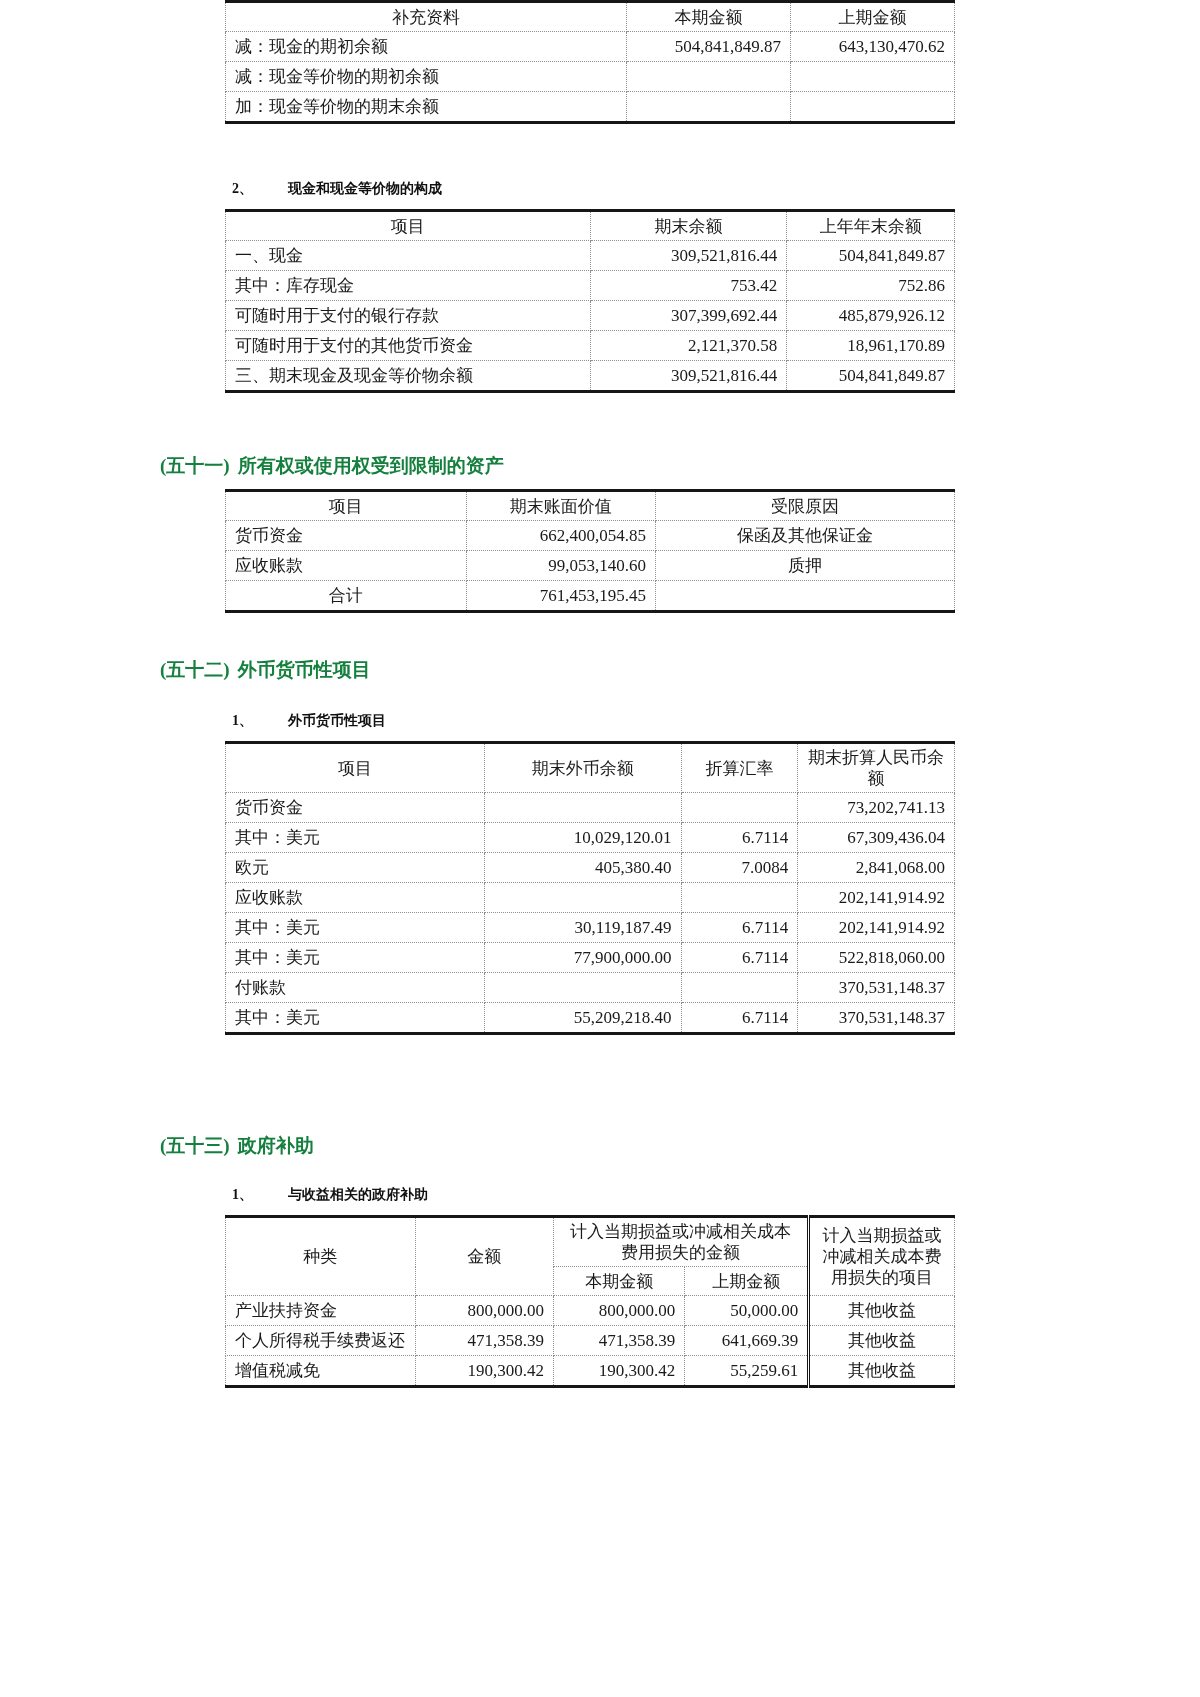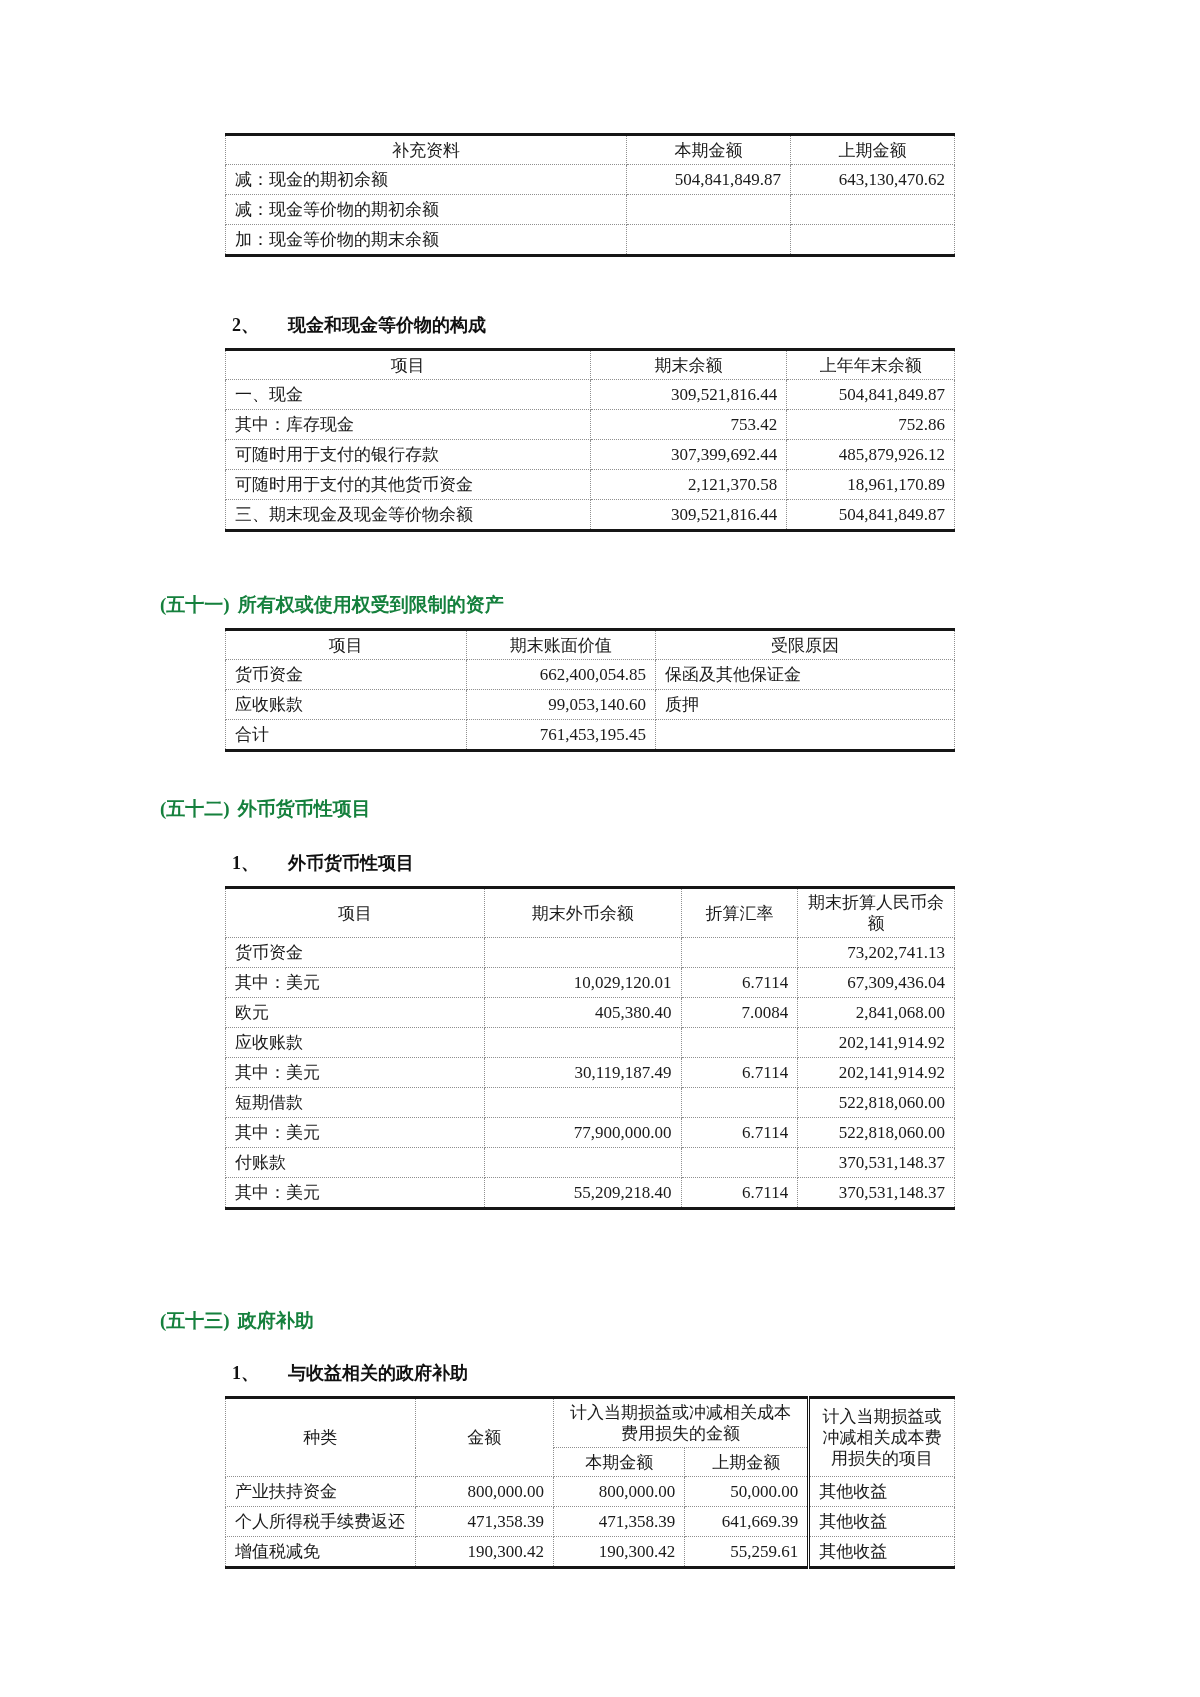"补充资料" .doc { padding-top: 133px -> none }
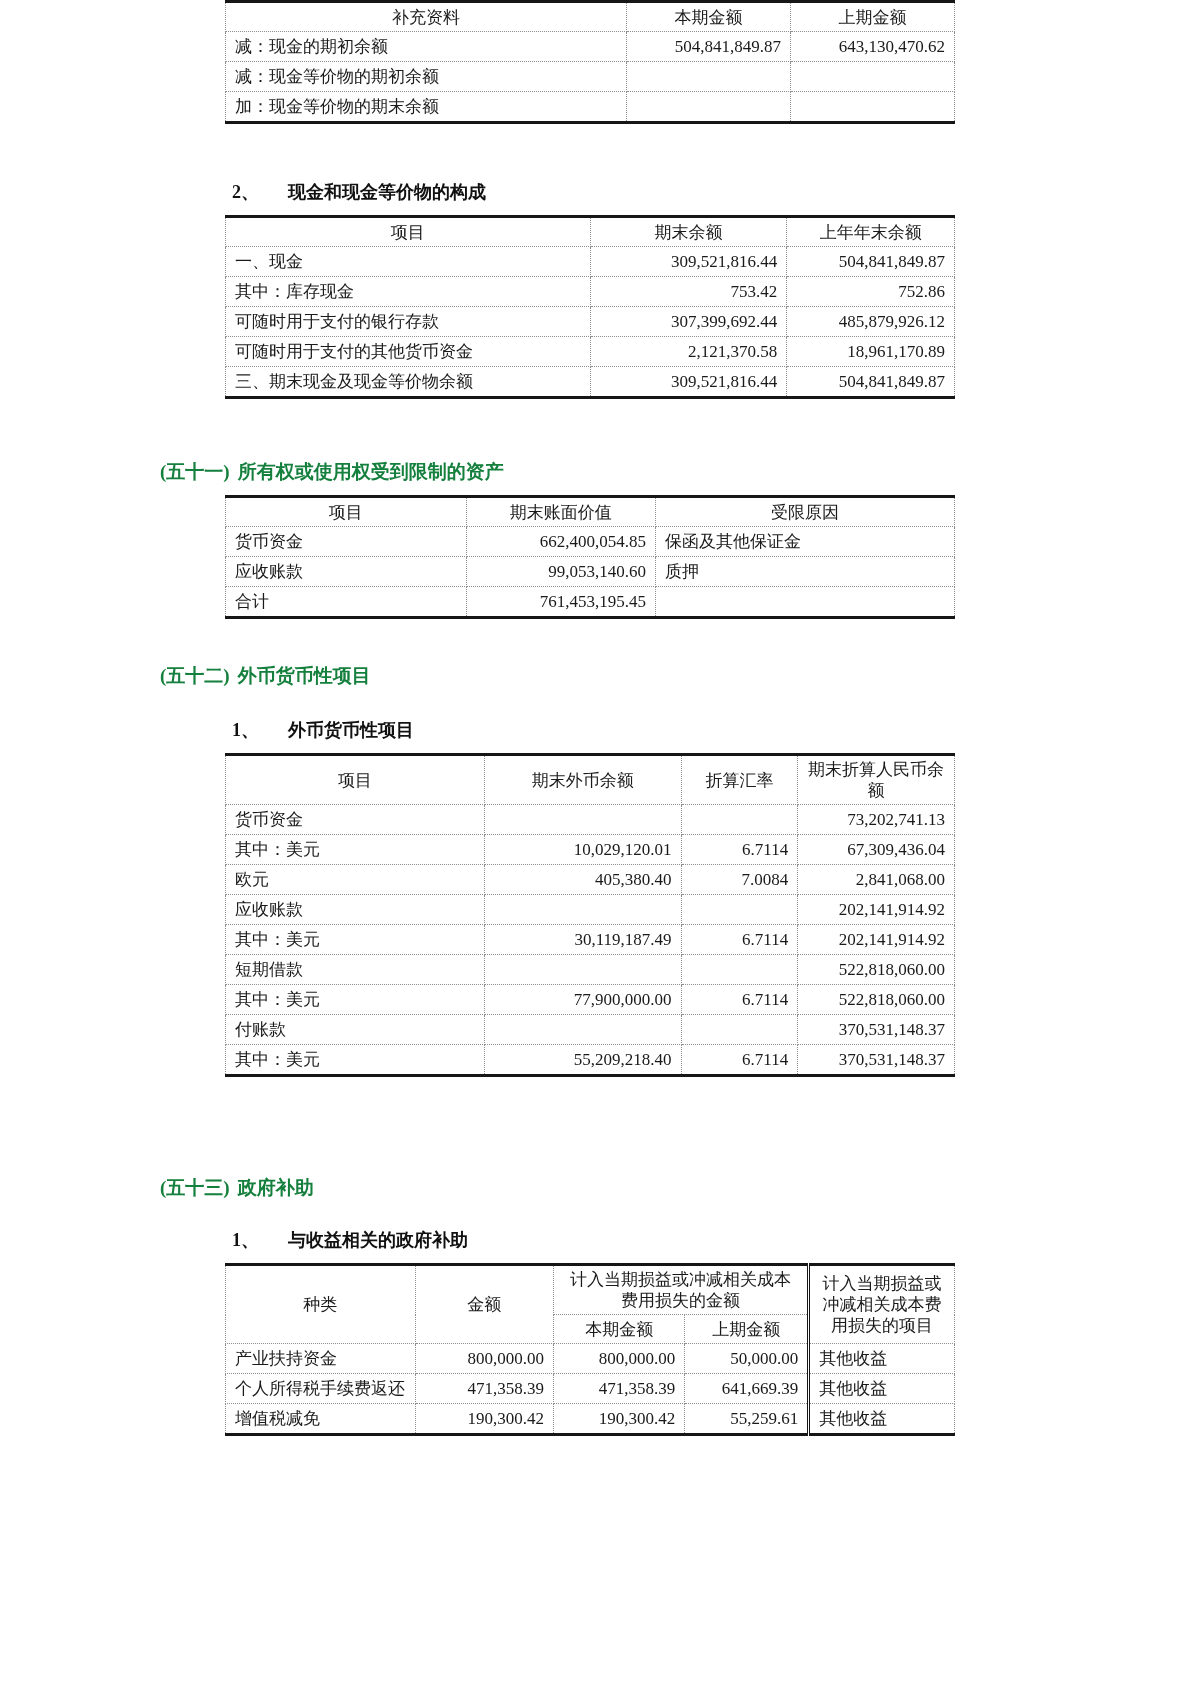"2、 现金和现金等价物的构成" .sub-h { font-size: 18px -> 14px }
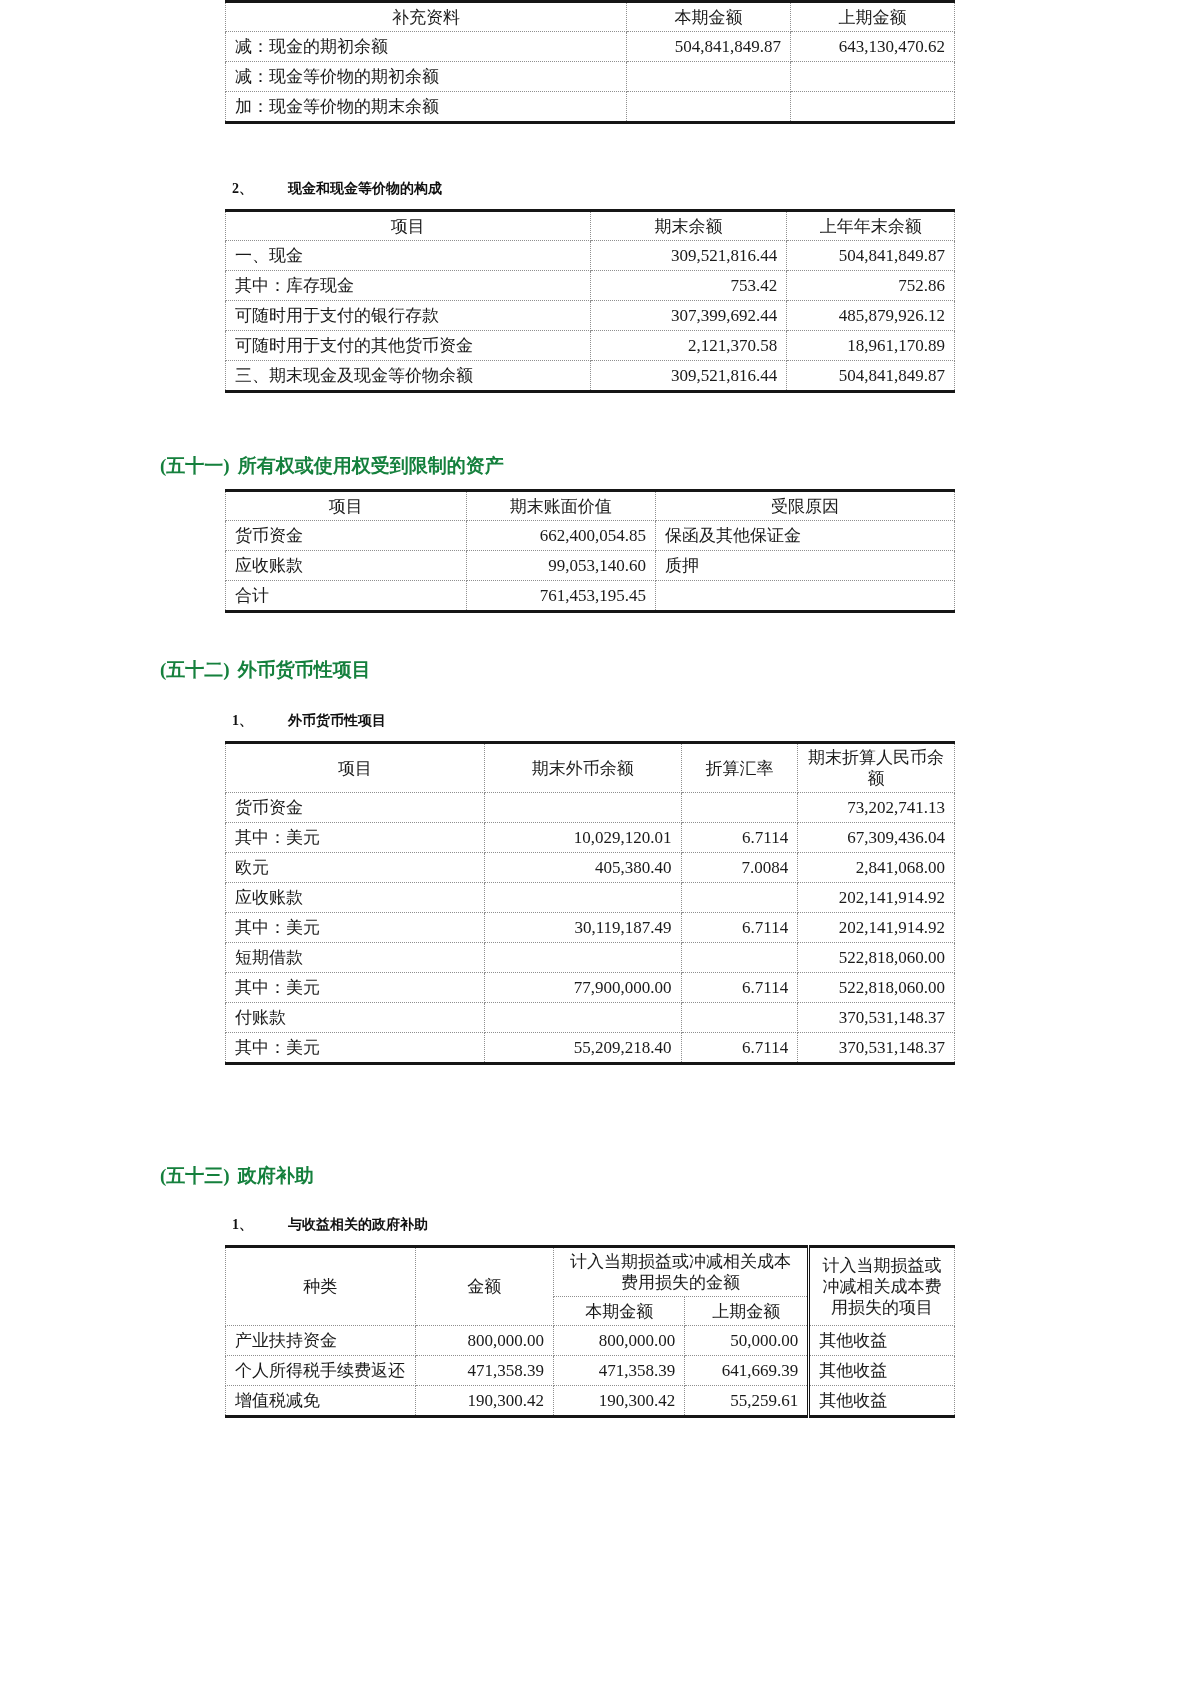"保函及其他保证金" td.c-center { text-align: none -> center }
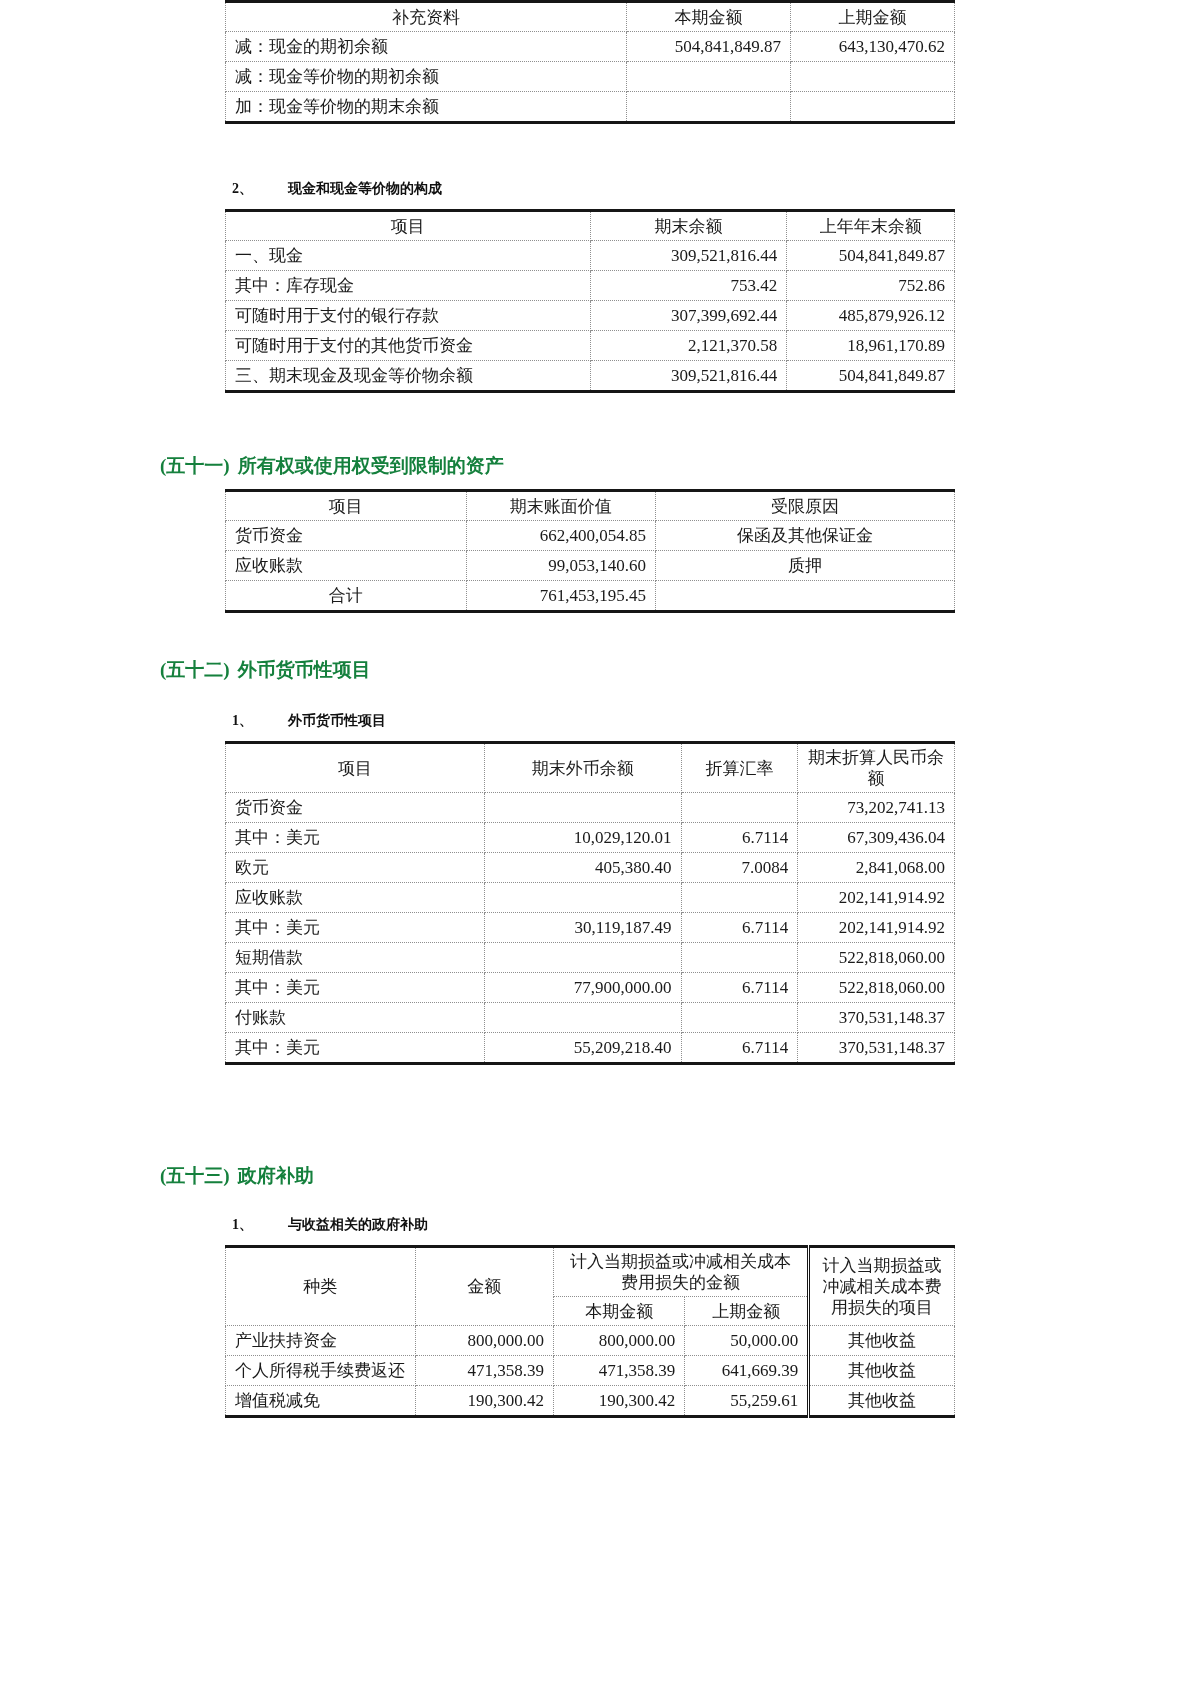"短期借款" tr { html: <tr> <td>短期借款</td> <td></td> <td></td> <td>522,818,060.00</td> </tr> -> none }
